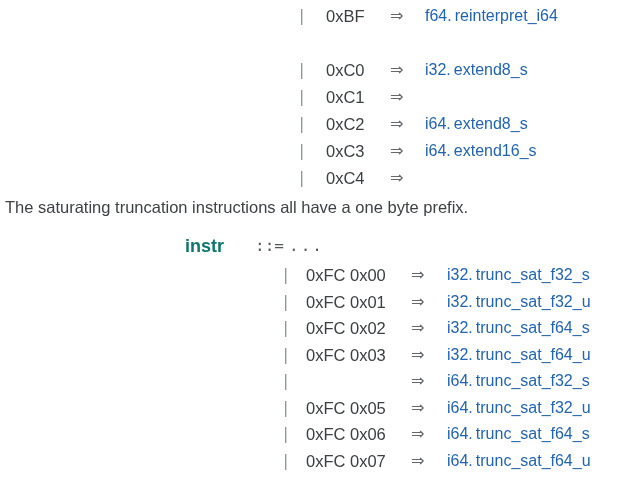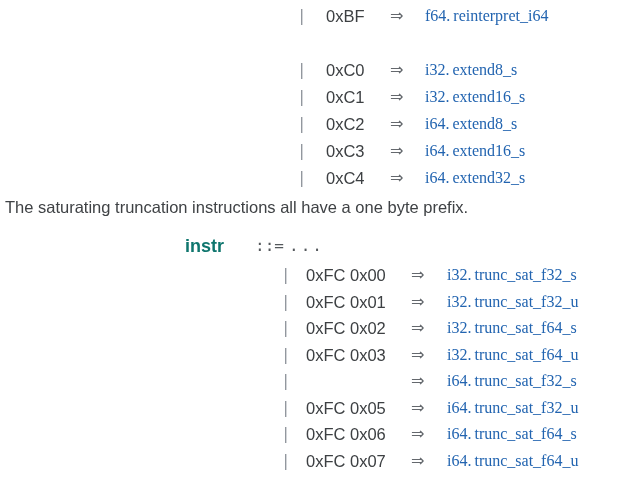"f64. reinterpret_i64" .ins { font-family: Liberation Serif, serif -> Liberation Sans, sans-serif }
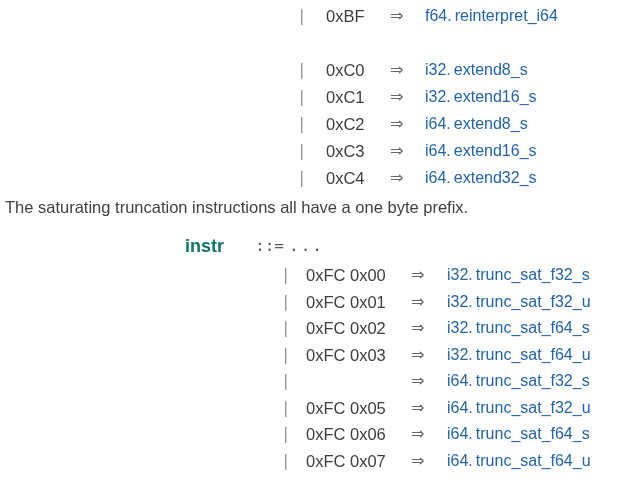"i32. extend16_s" span.ins { html: <span><span>i32</span><span>.</span><span>extend16_s</span></span> -> none }
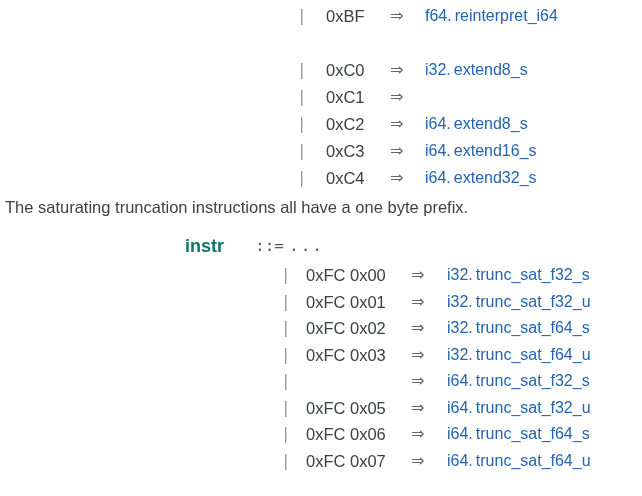"i64. extend32_s" span.ins { html: <span><span>i64</span><span>.</span><span>extend32_s</span></span> -> none }
